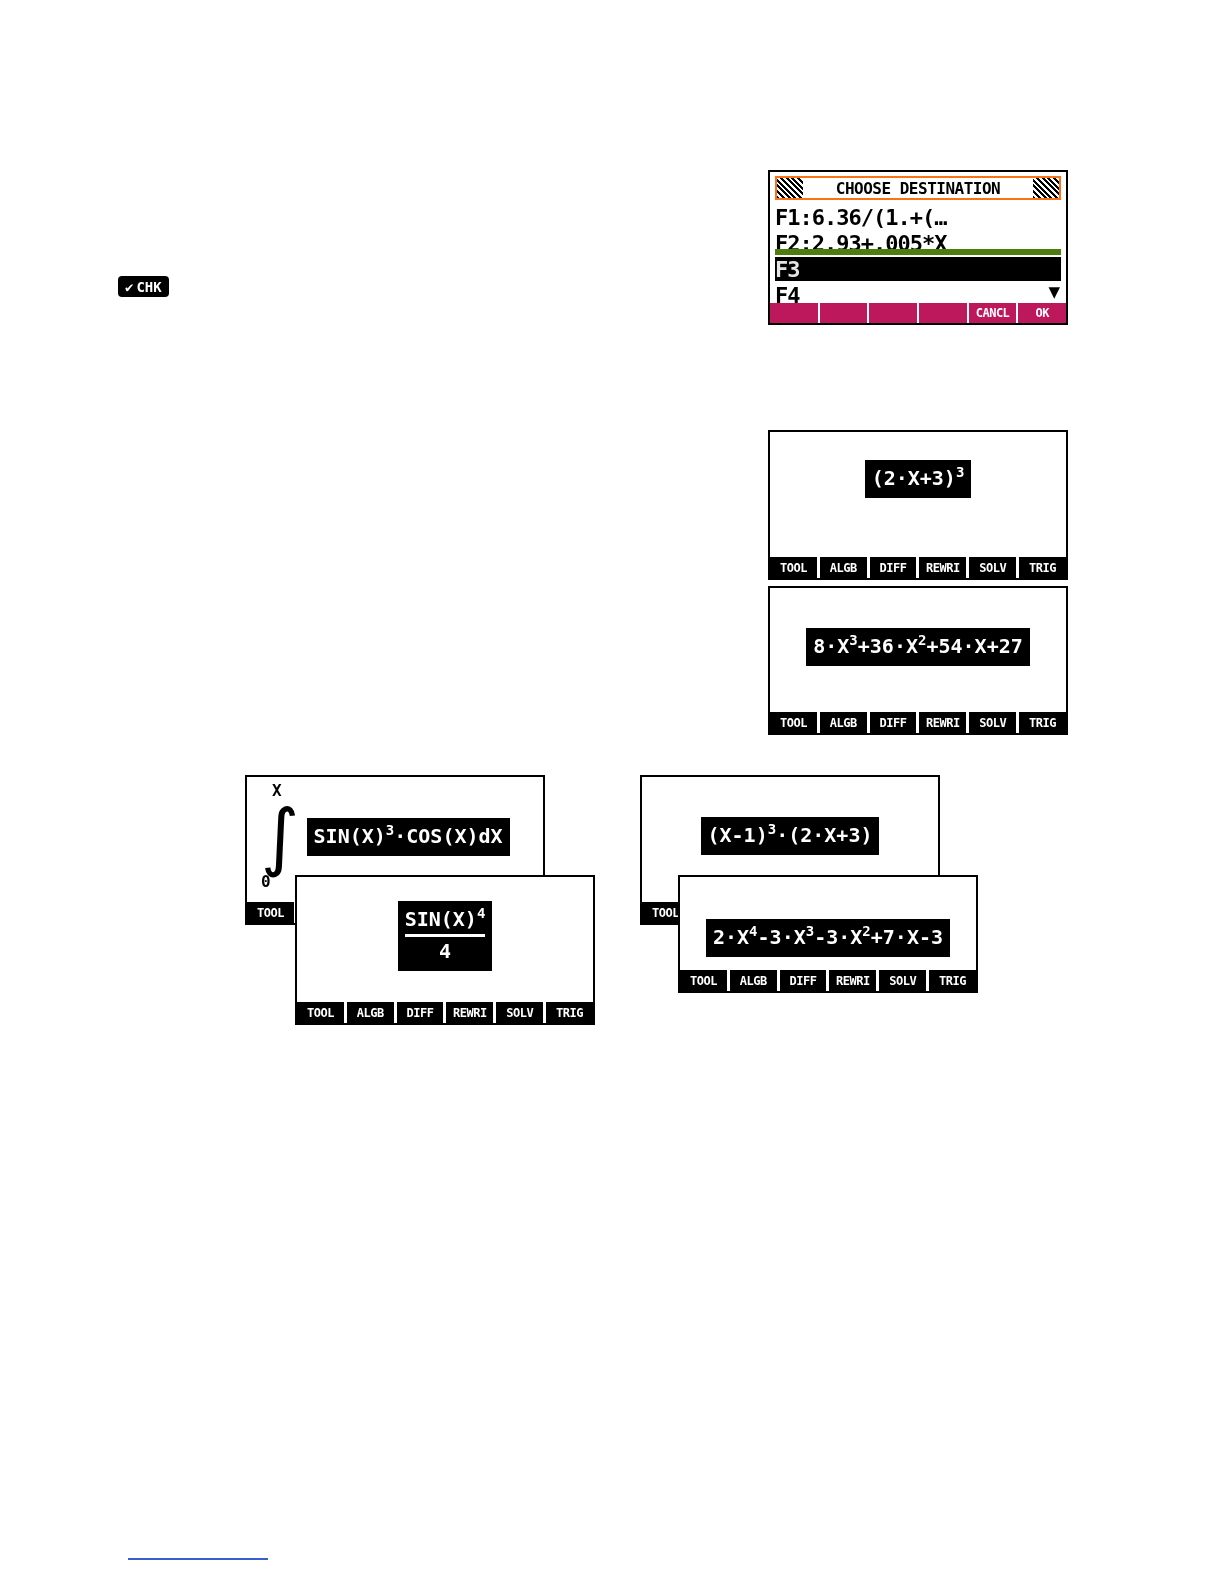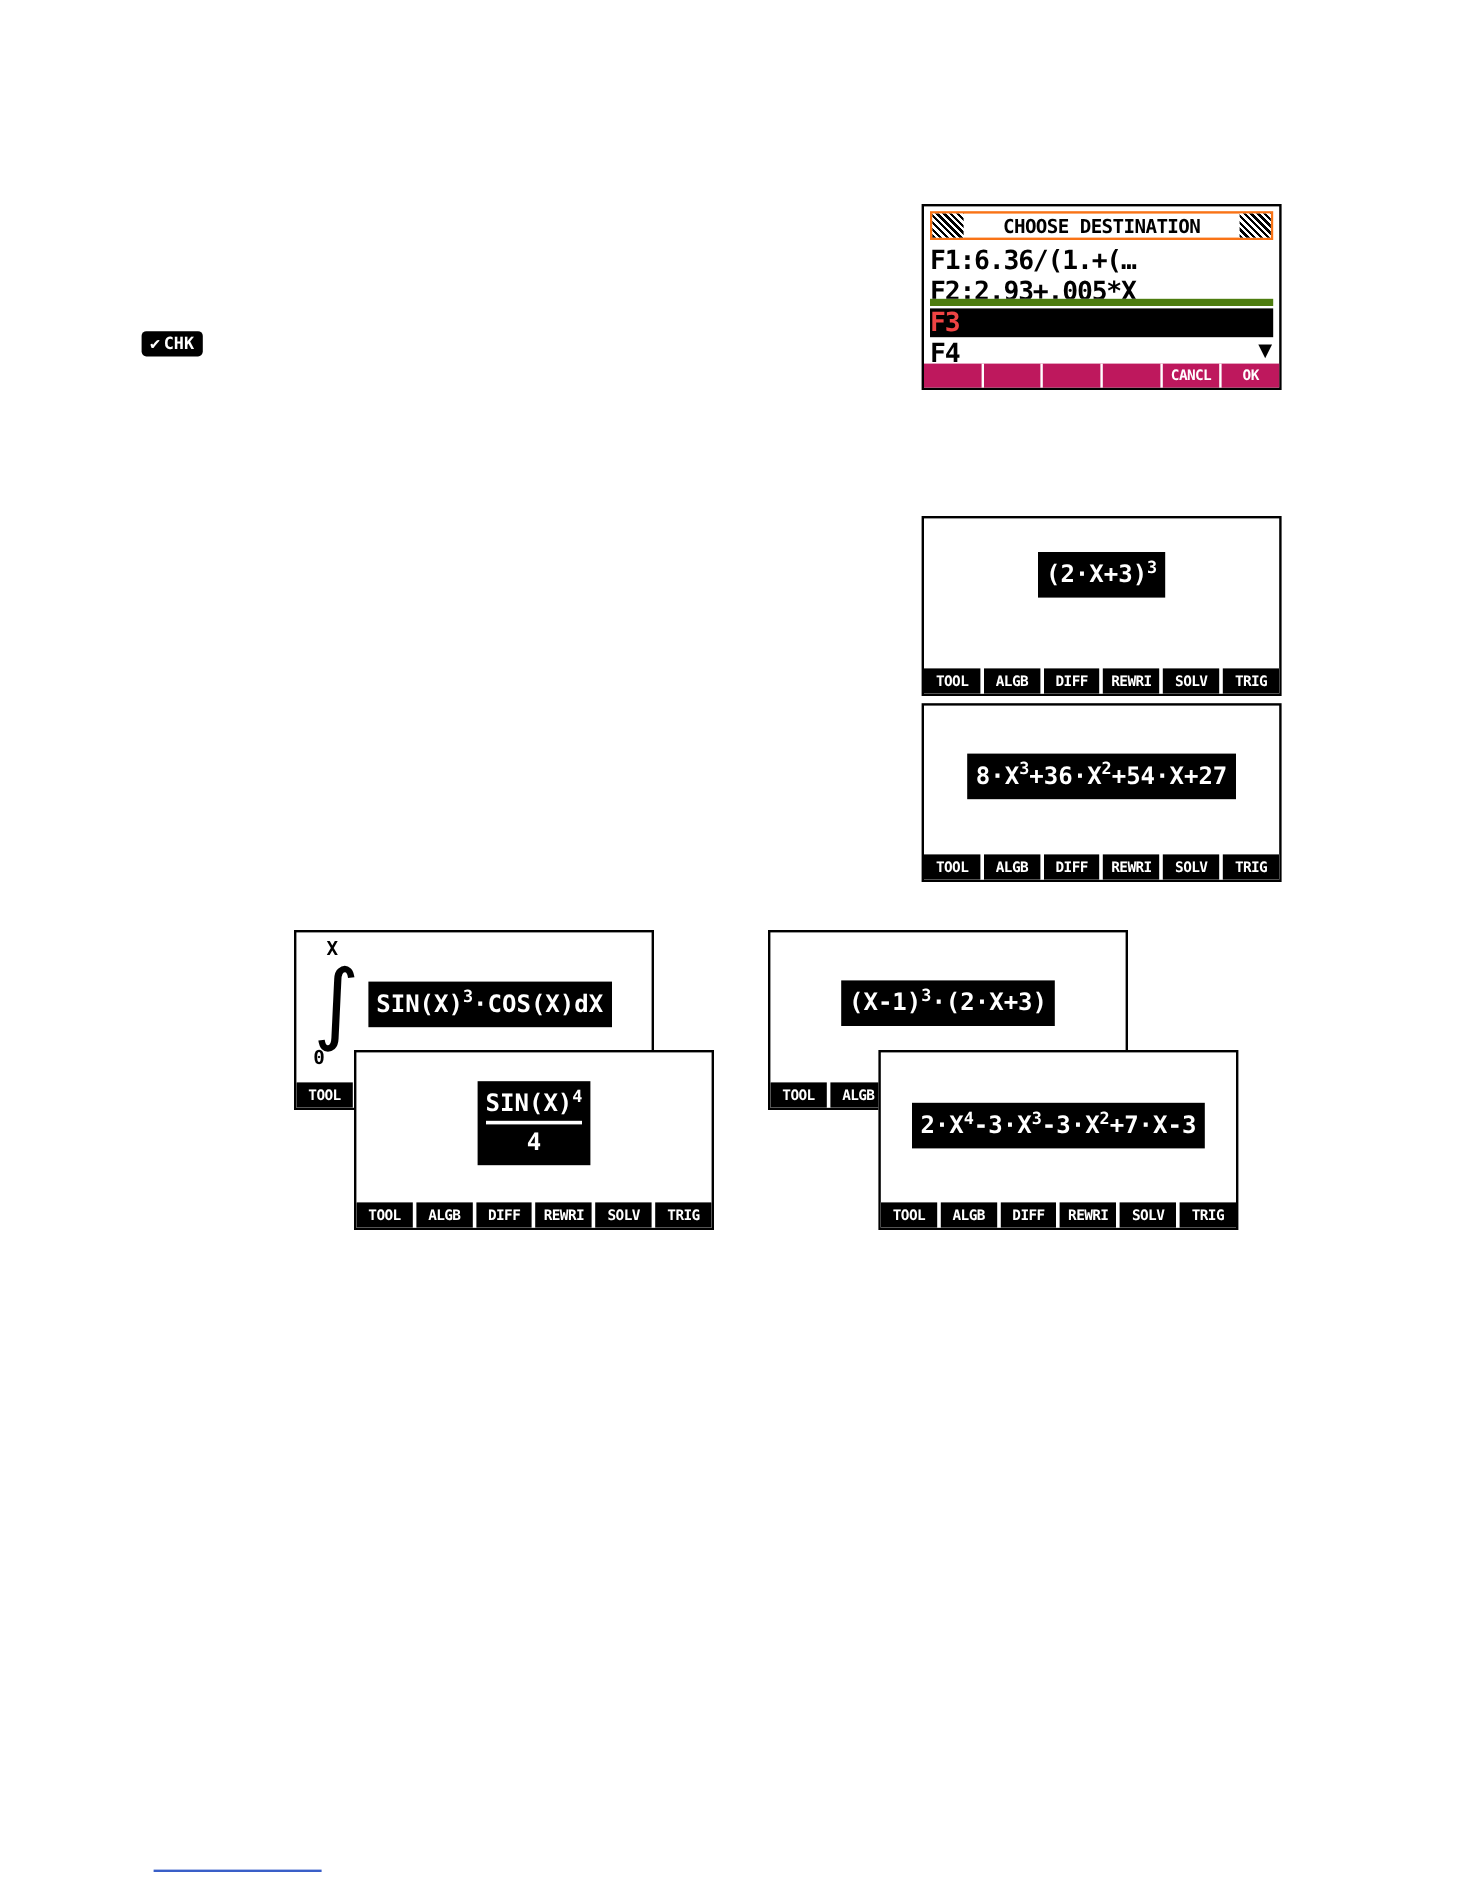"F3" .crow.sel { color: #ef4444 -> #e5e5e5 }
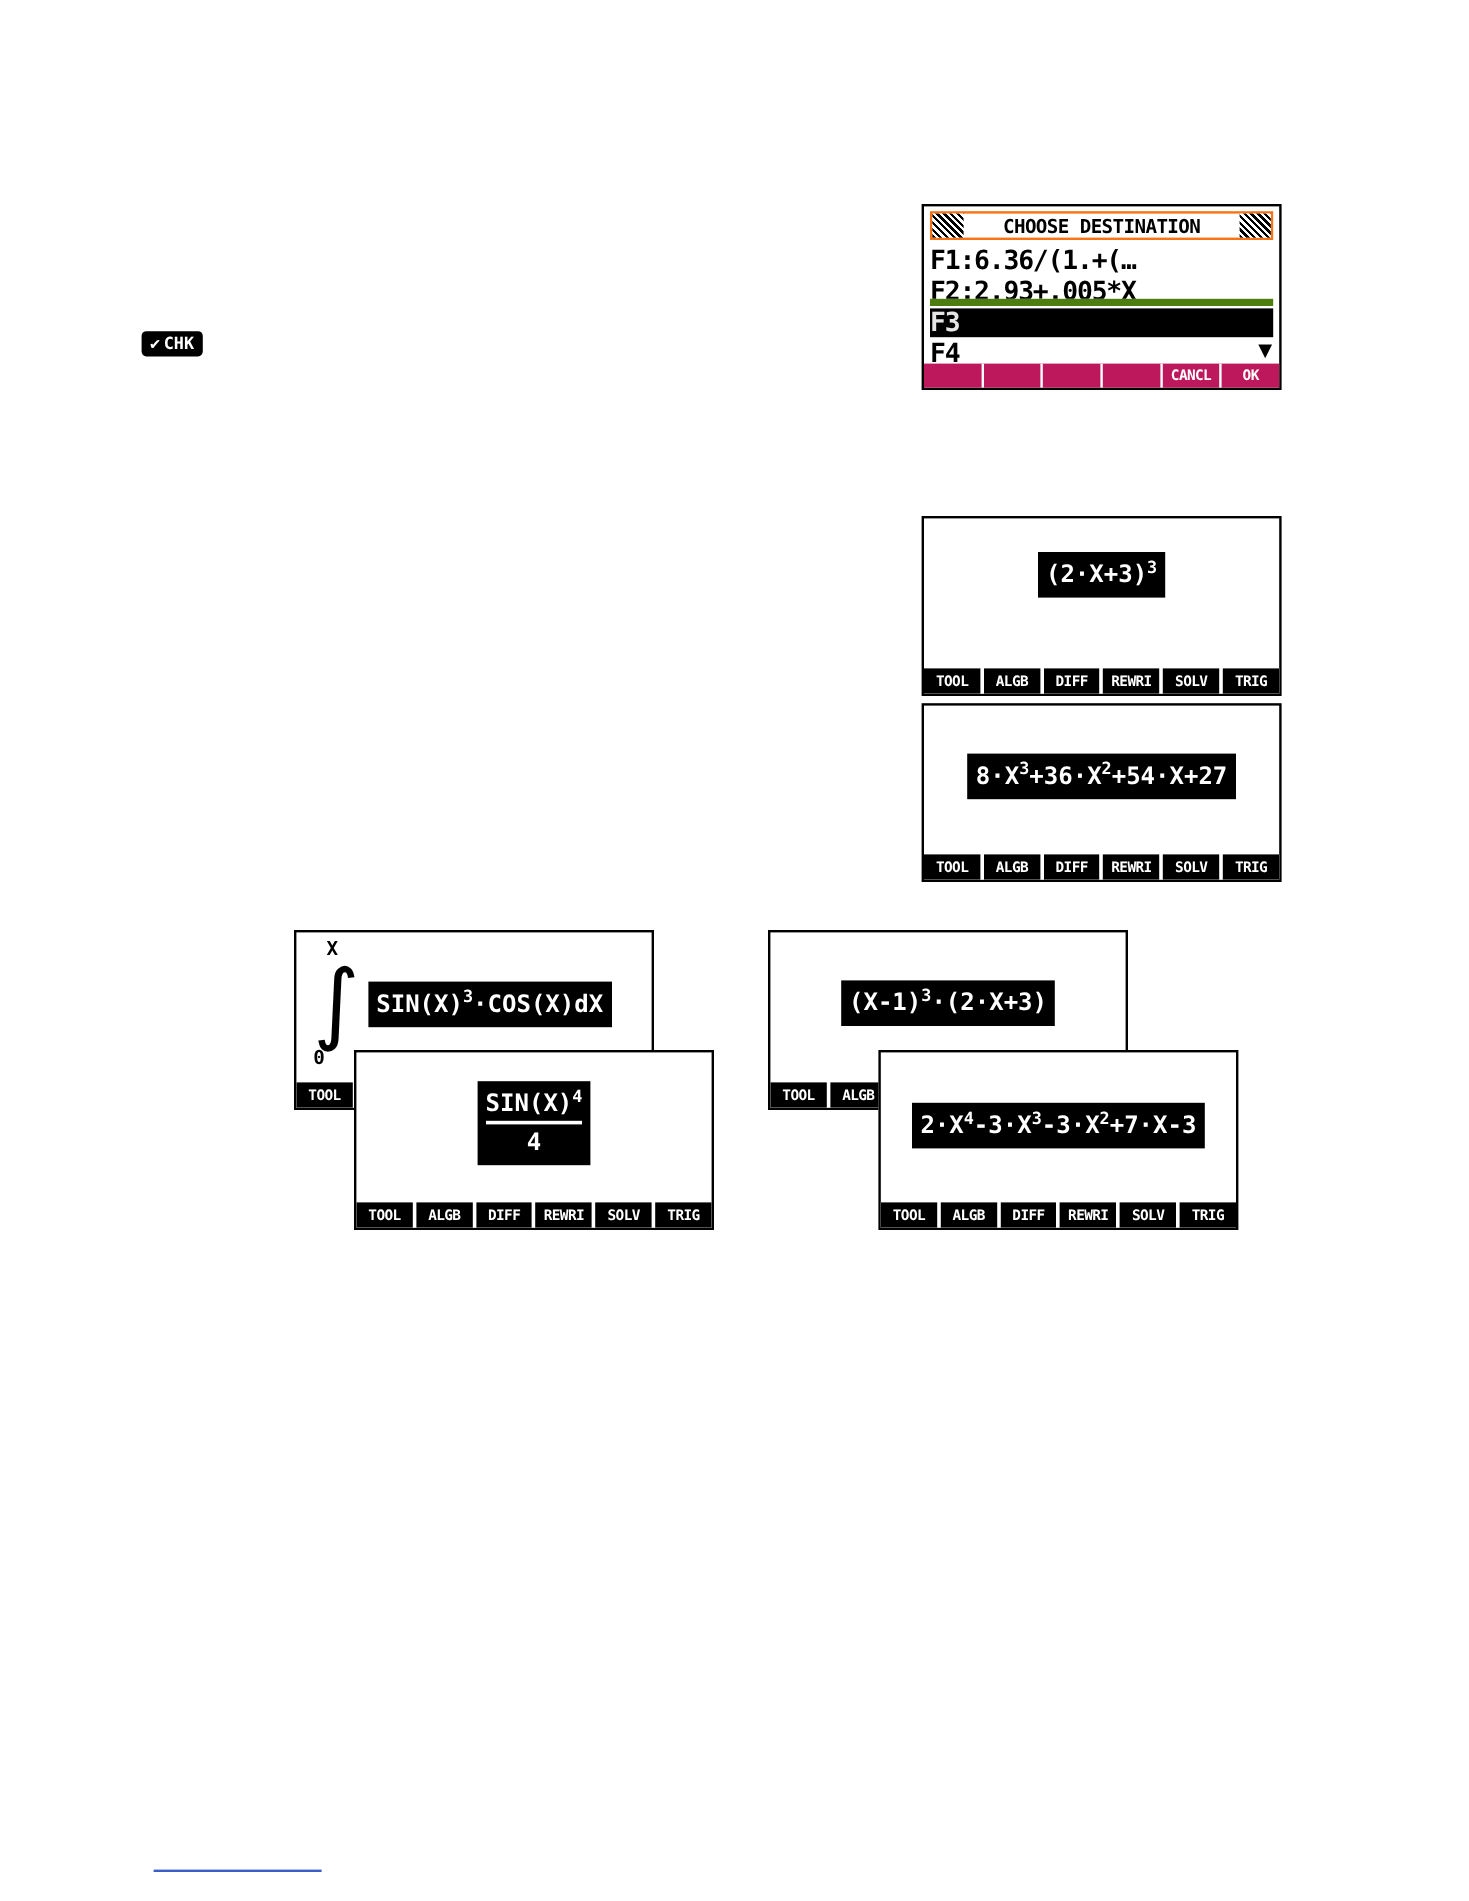"2·X4-3·X3-3·X2+7·X-3" div.screen { height: 150px -> 118px; left: 732px -> 678px }
